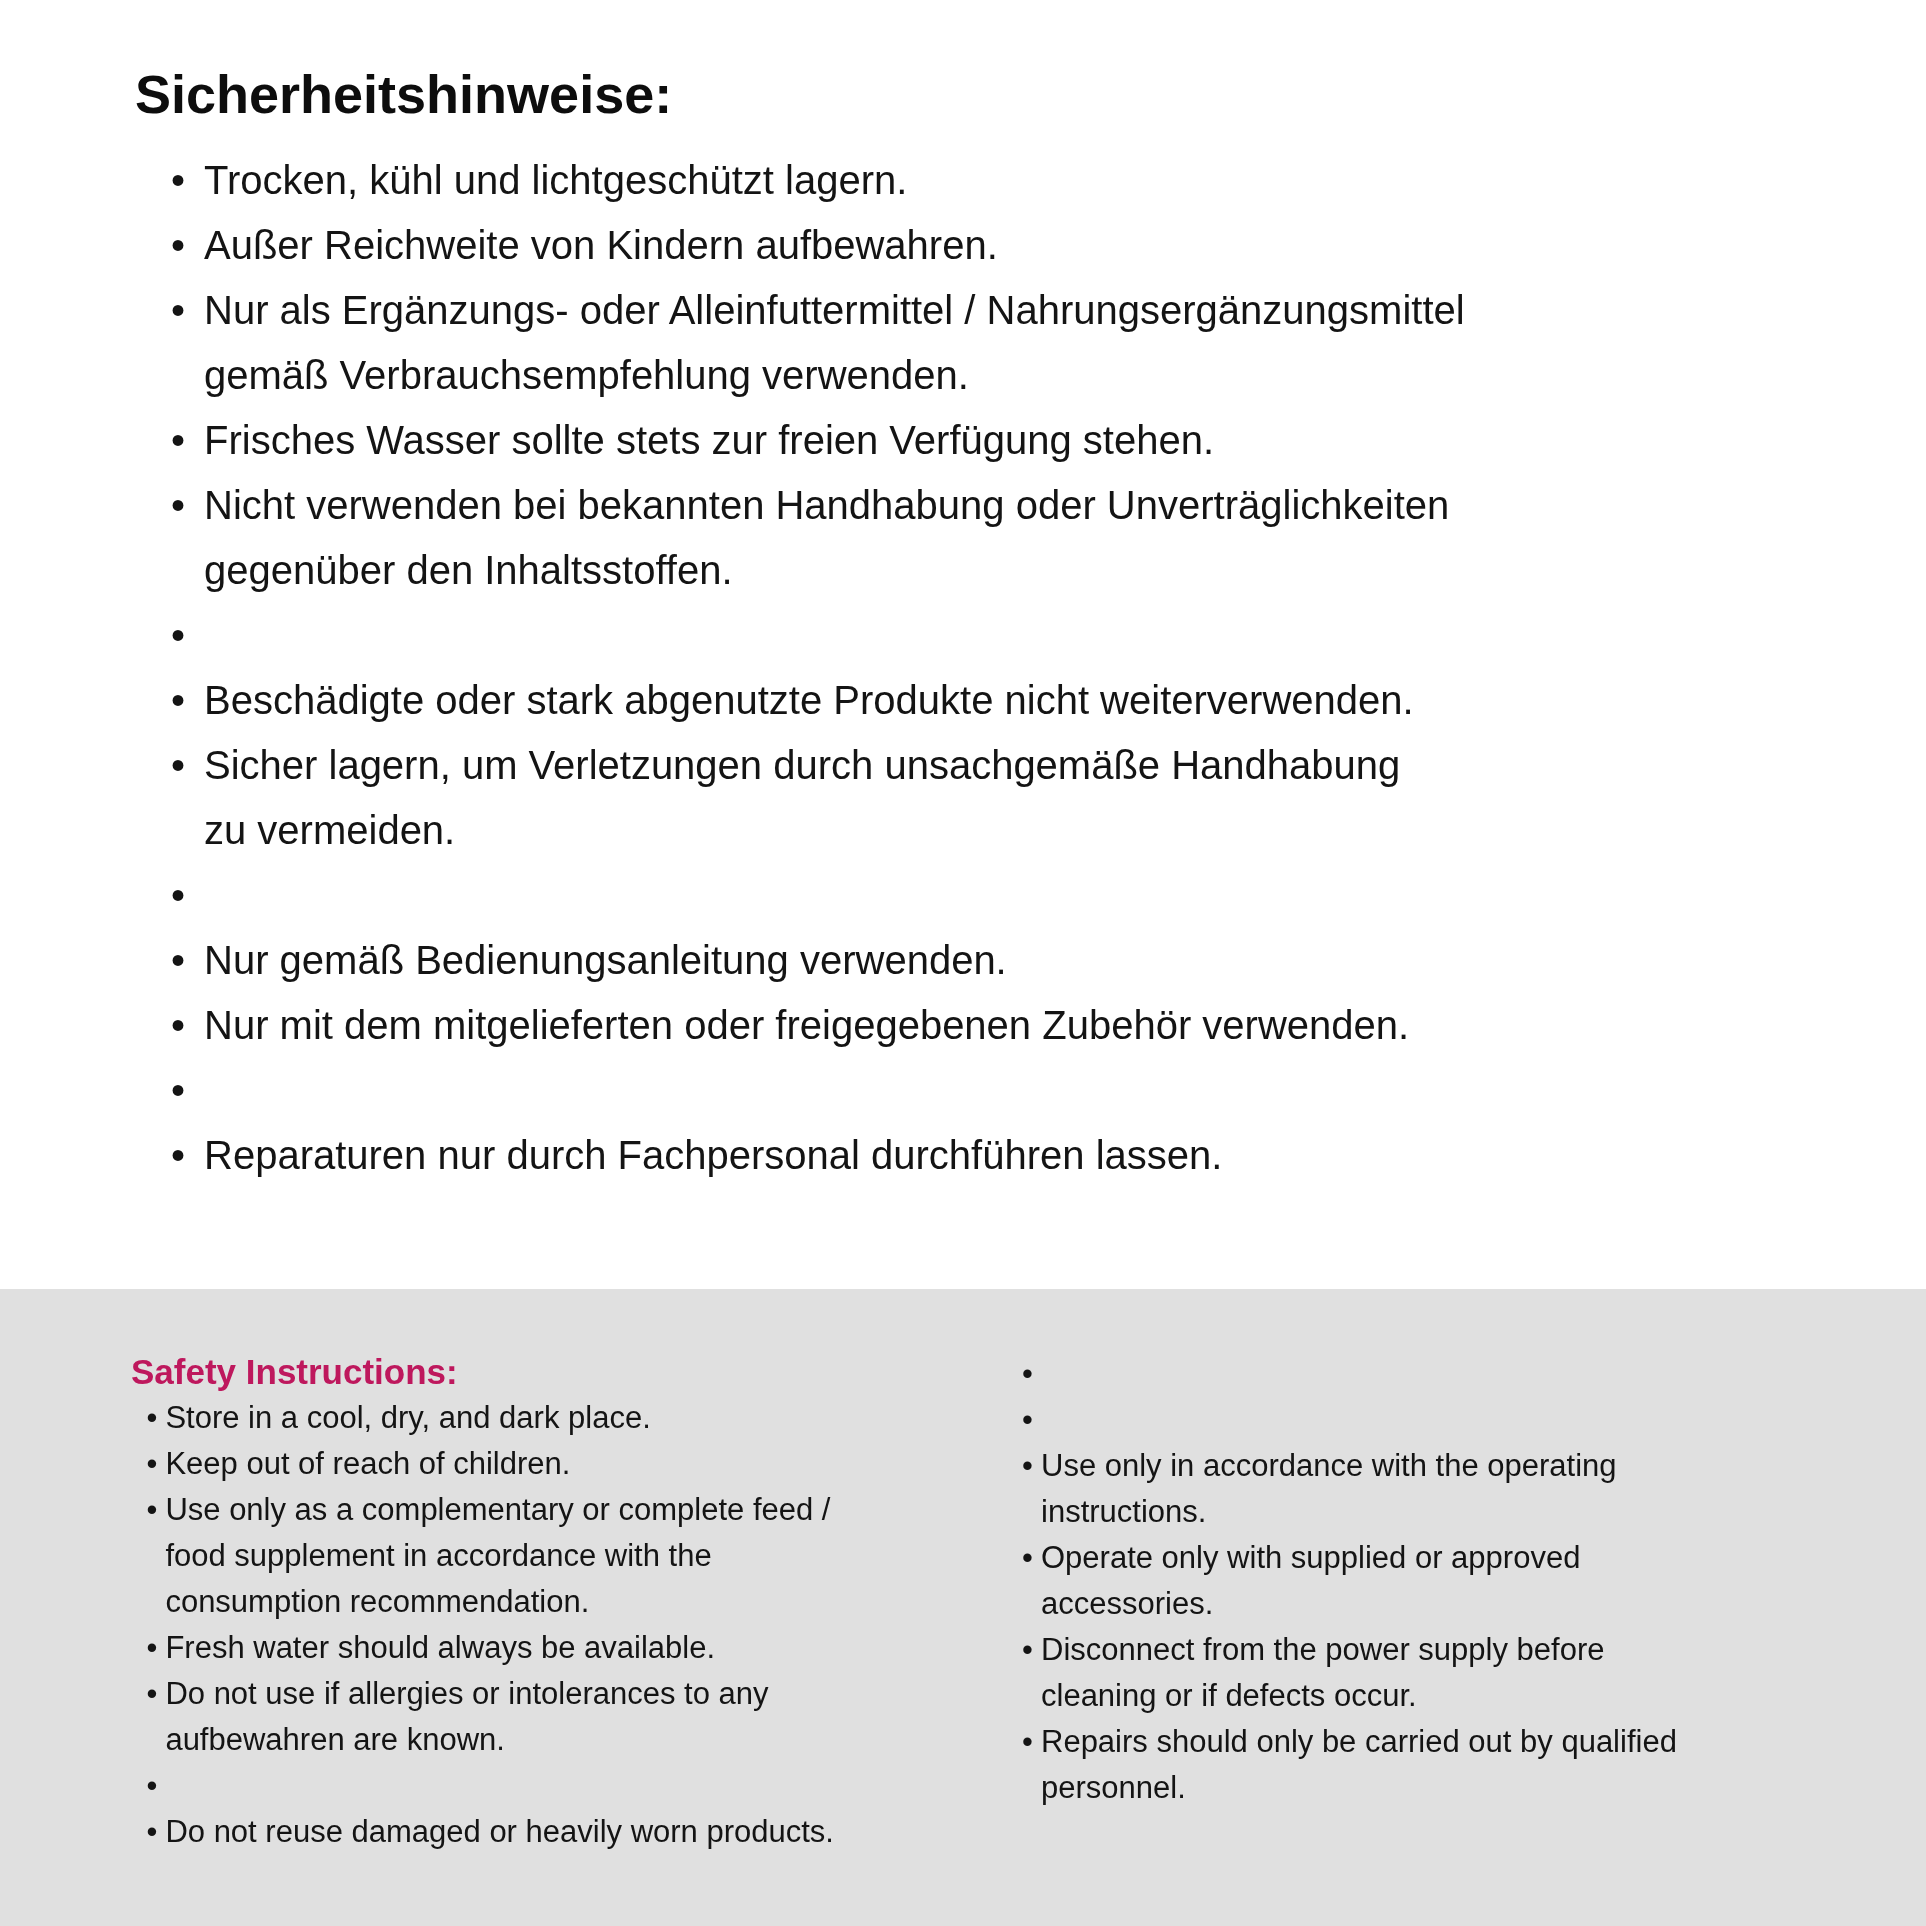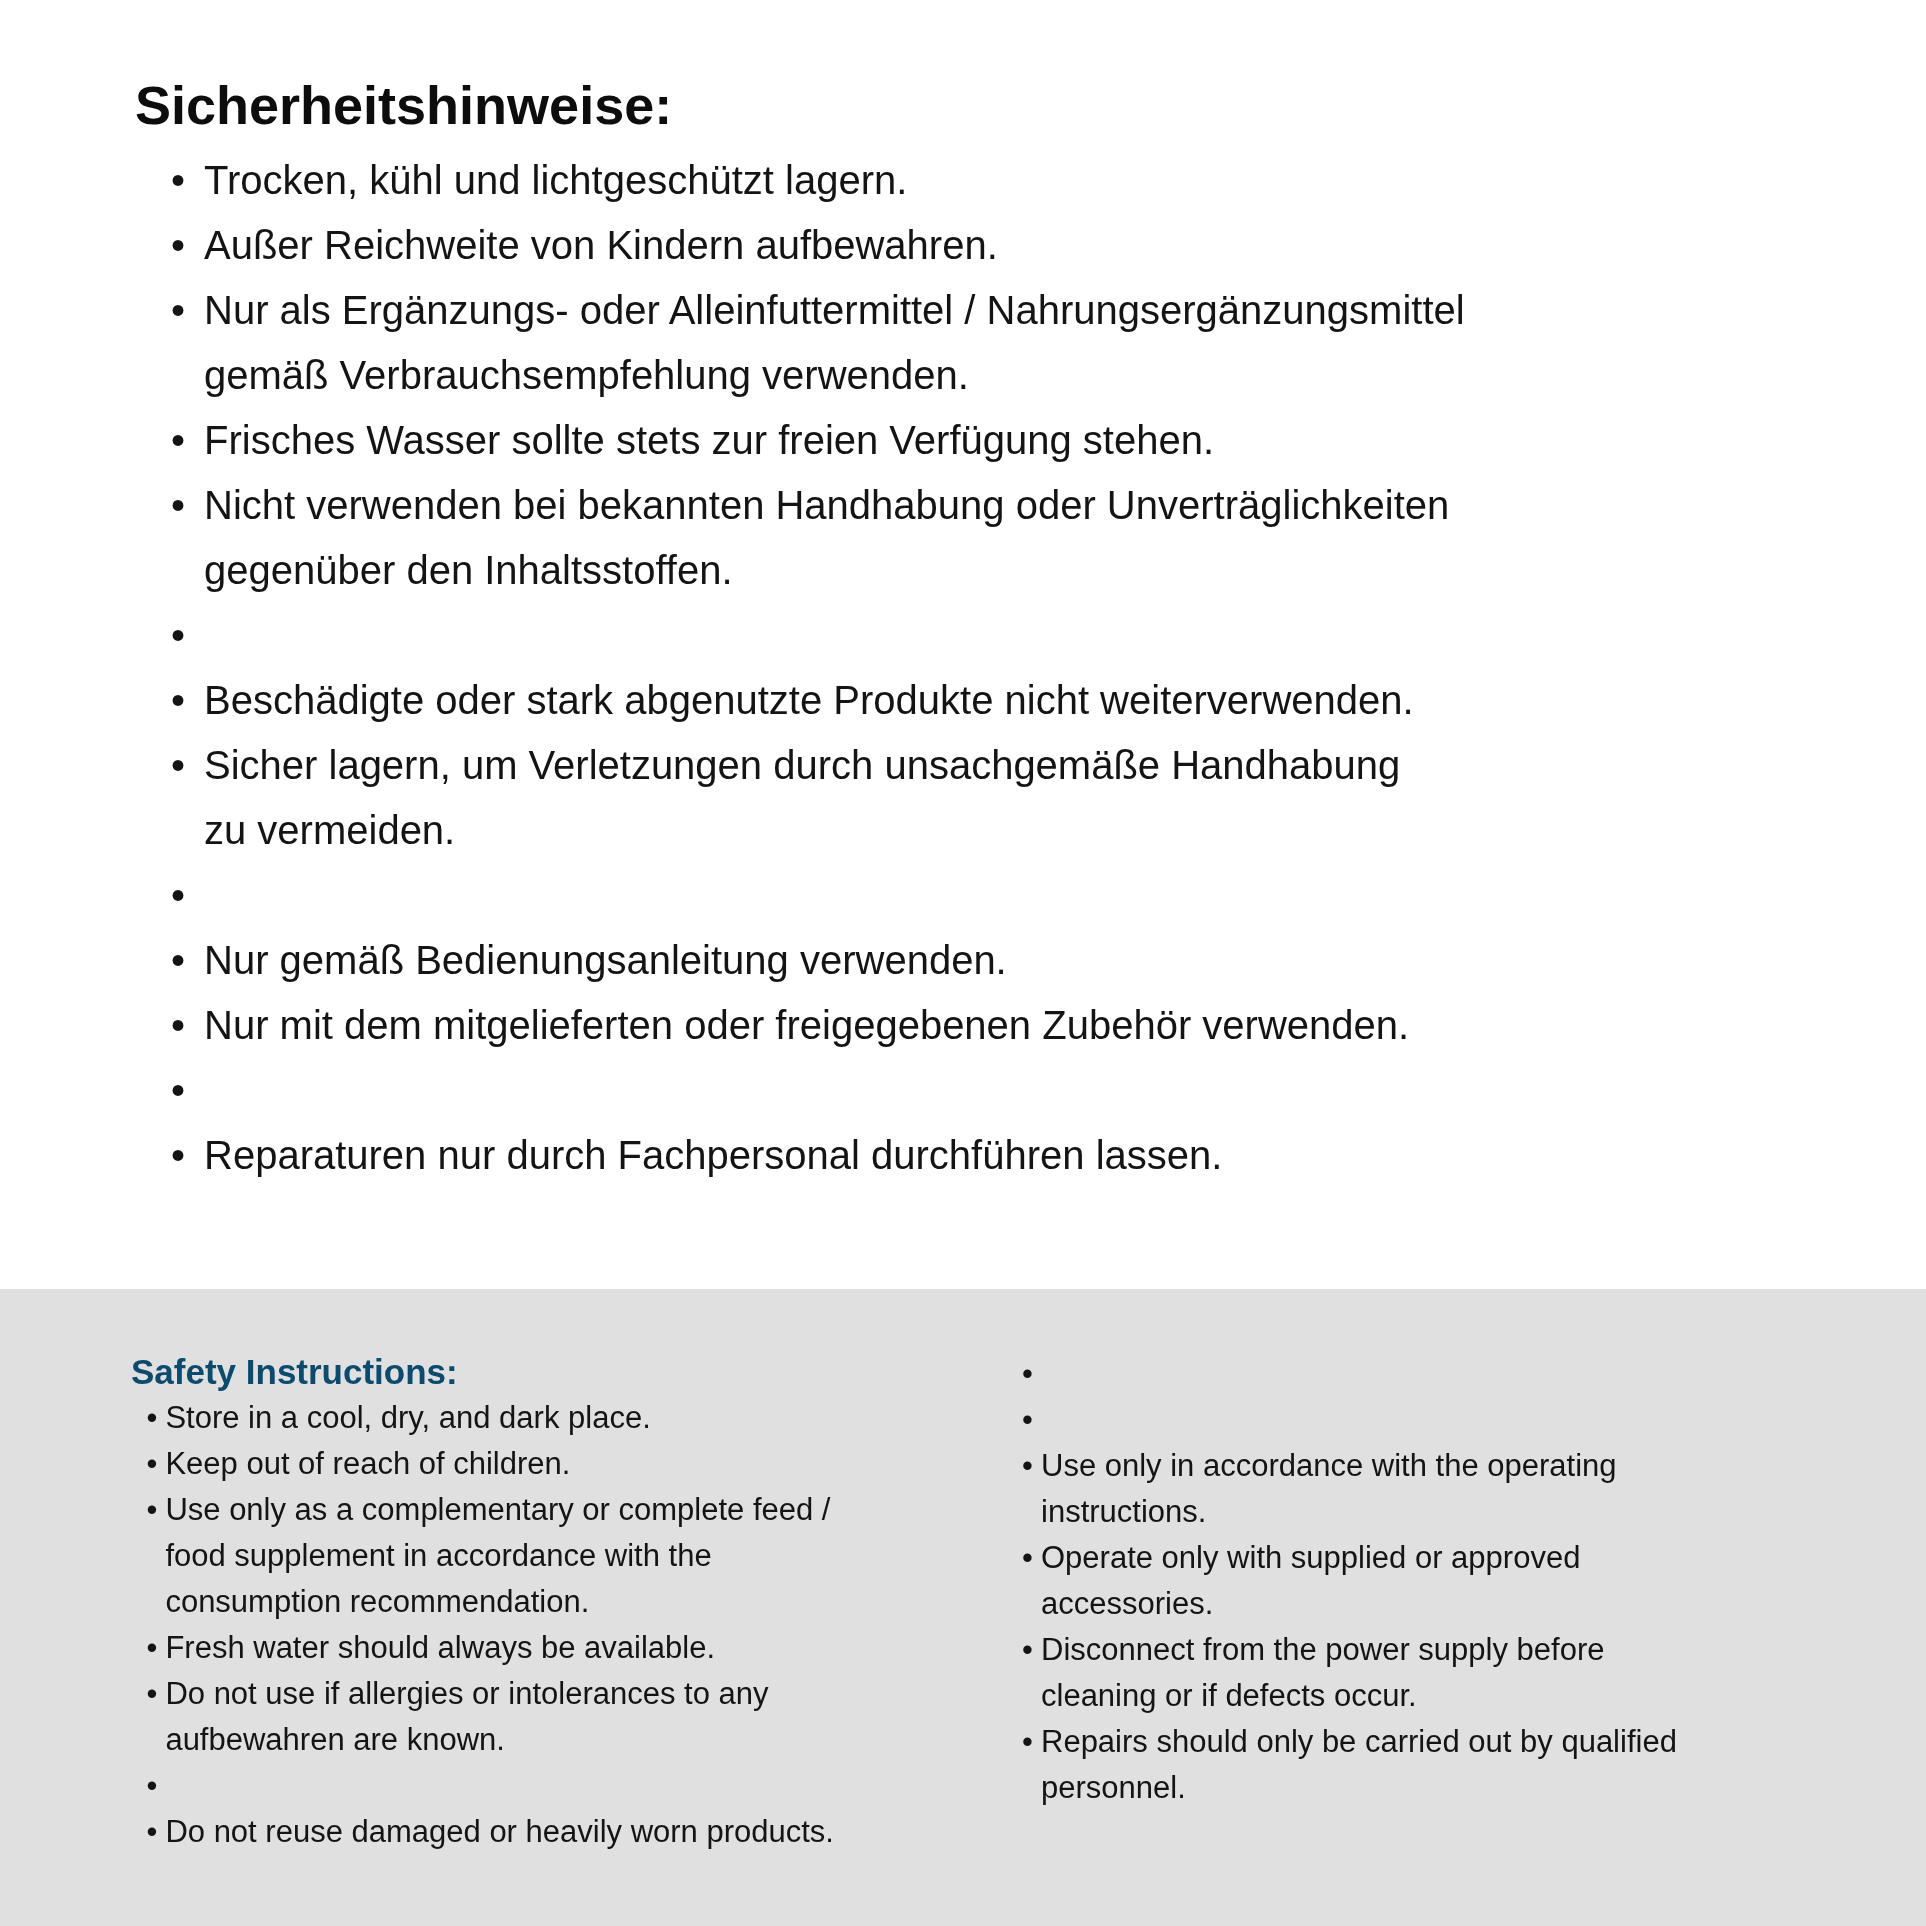"Sicherheitshinweise:" .de-heading { top: 78px -> 67px }
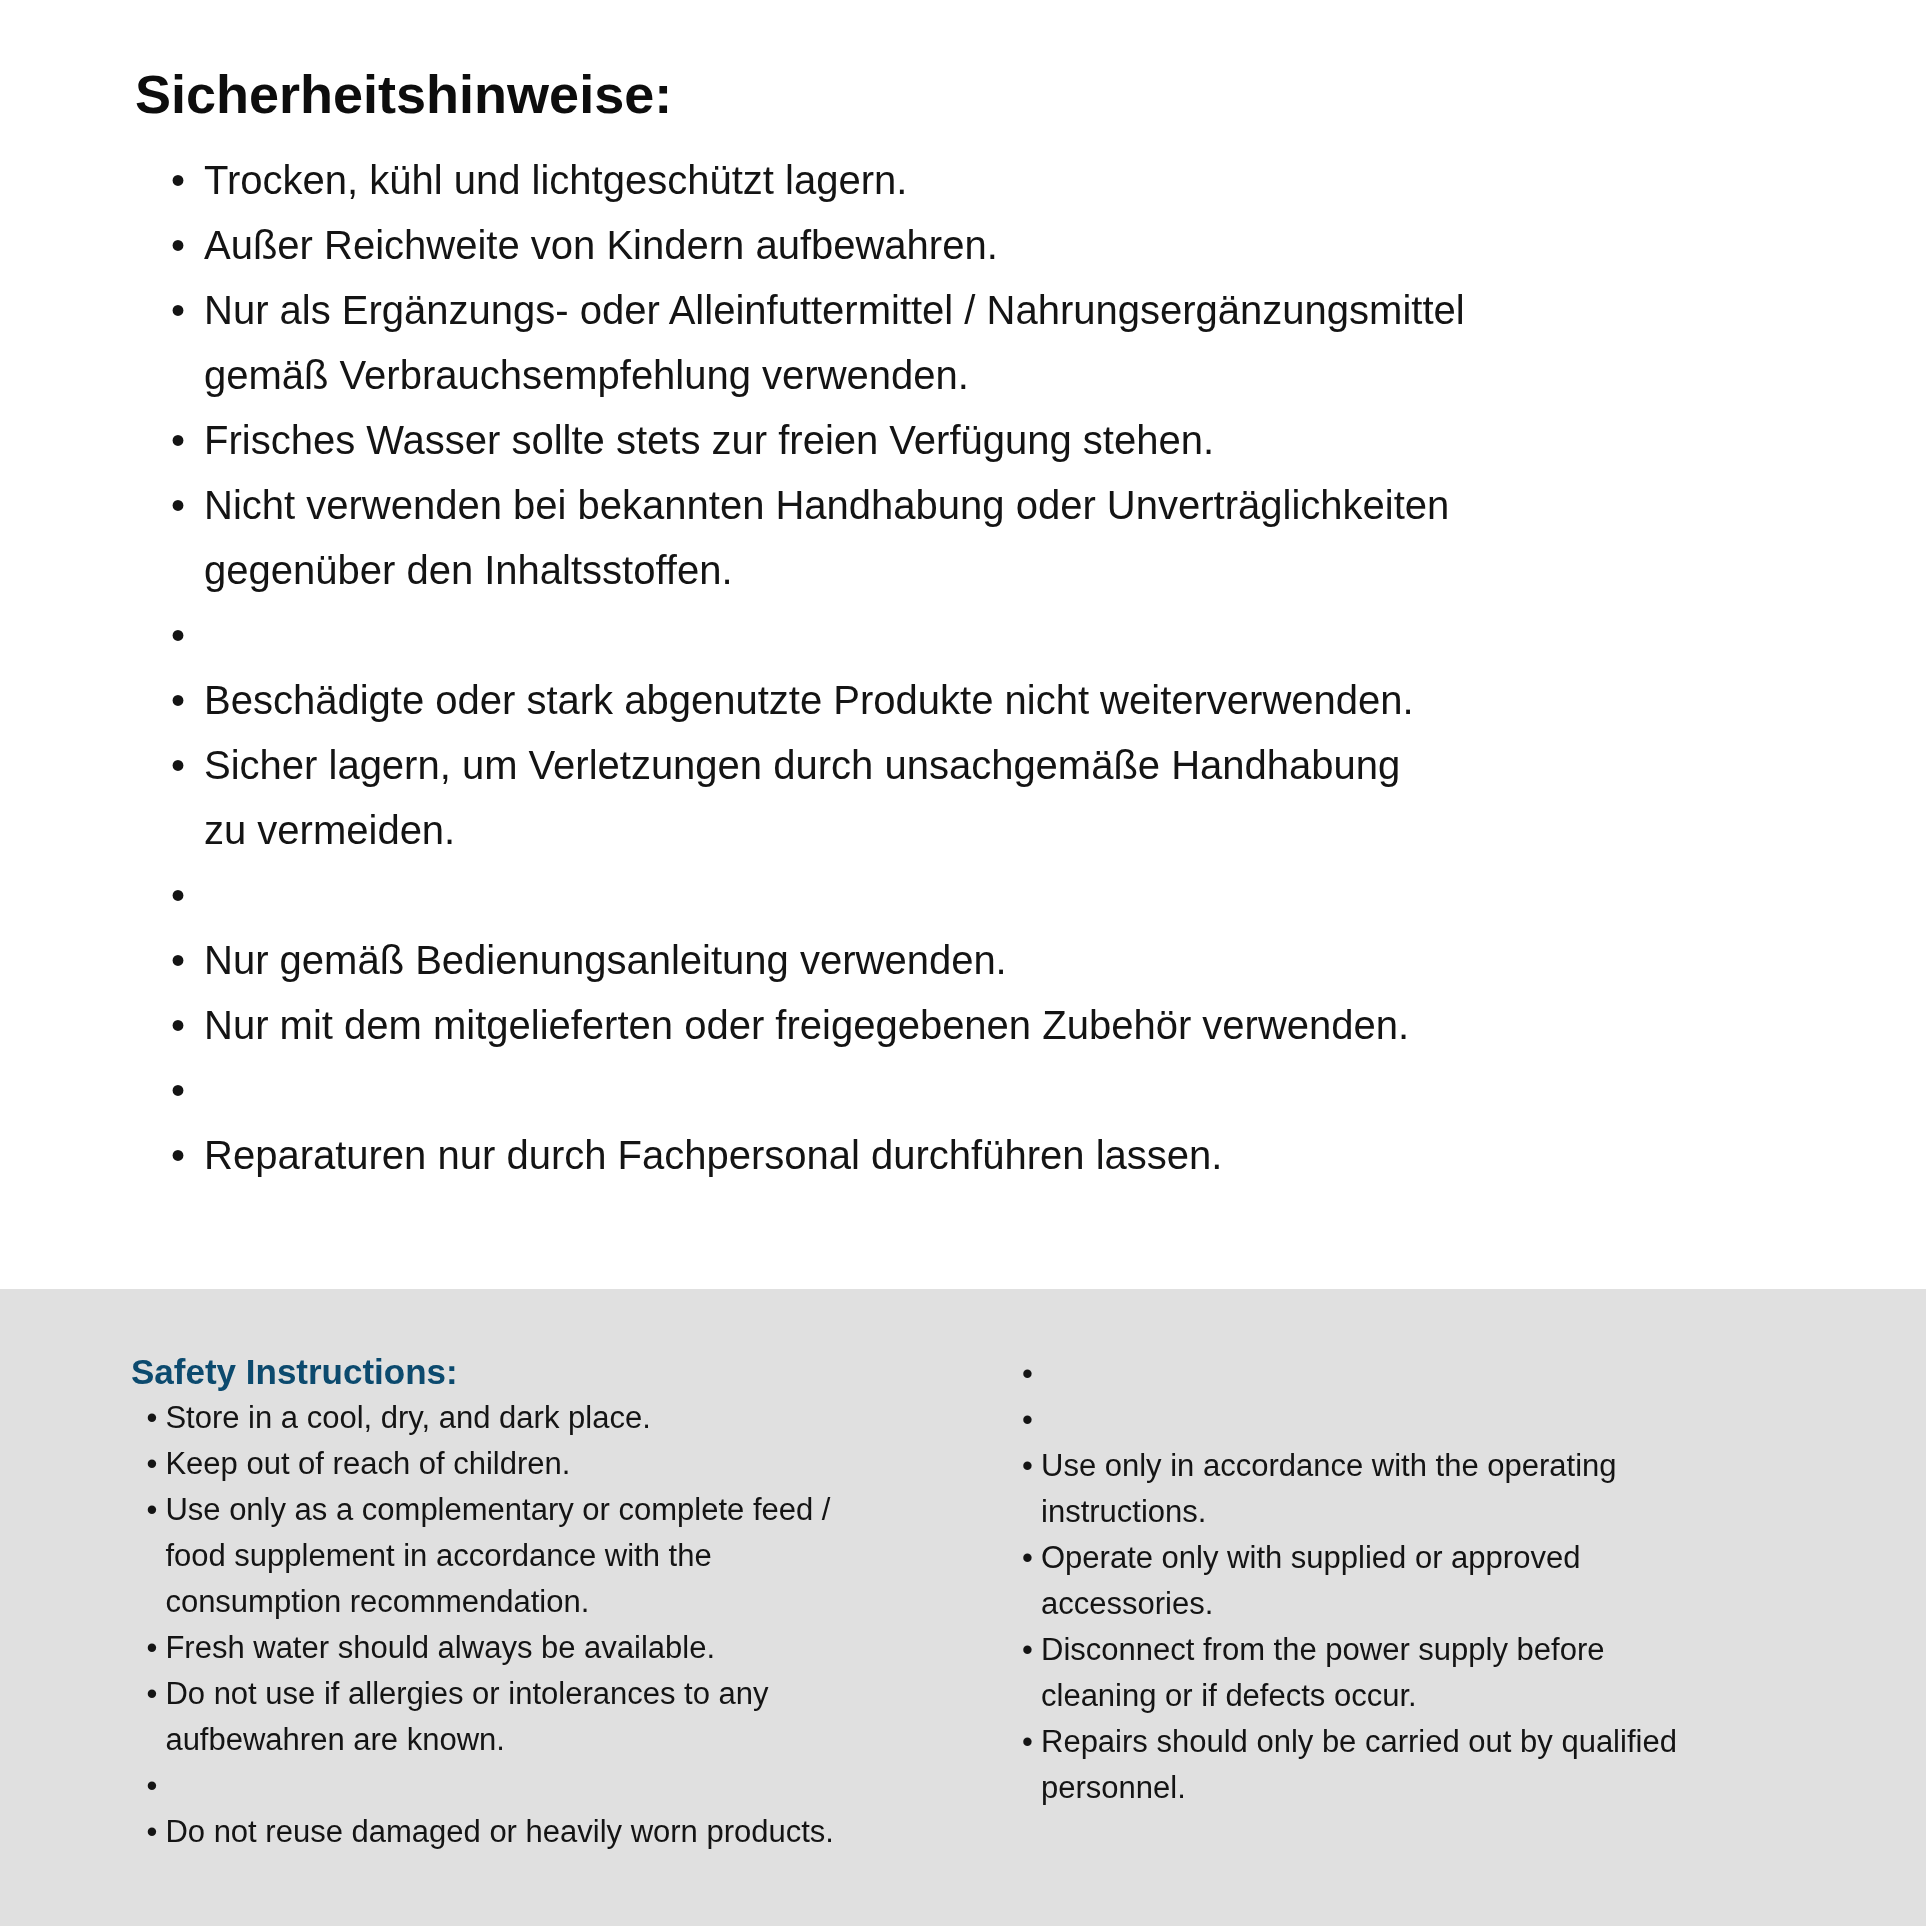"Safety Instructions:" .en-heading { color: #0c4a6e -> #be185d }
